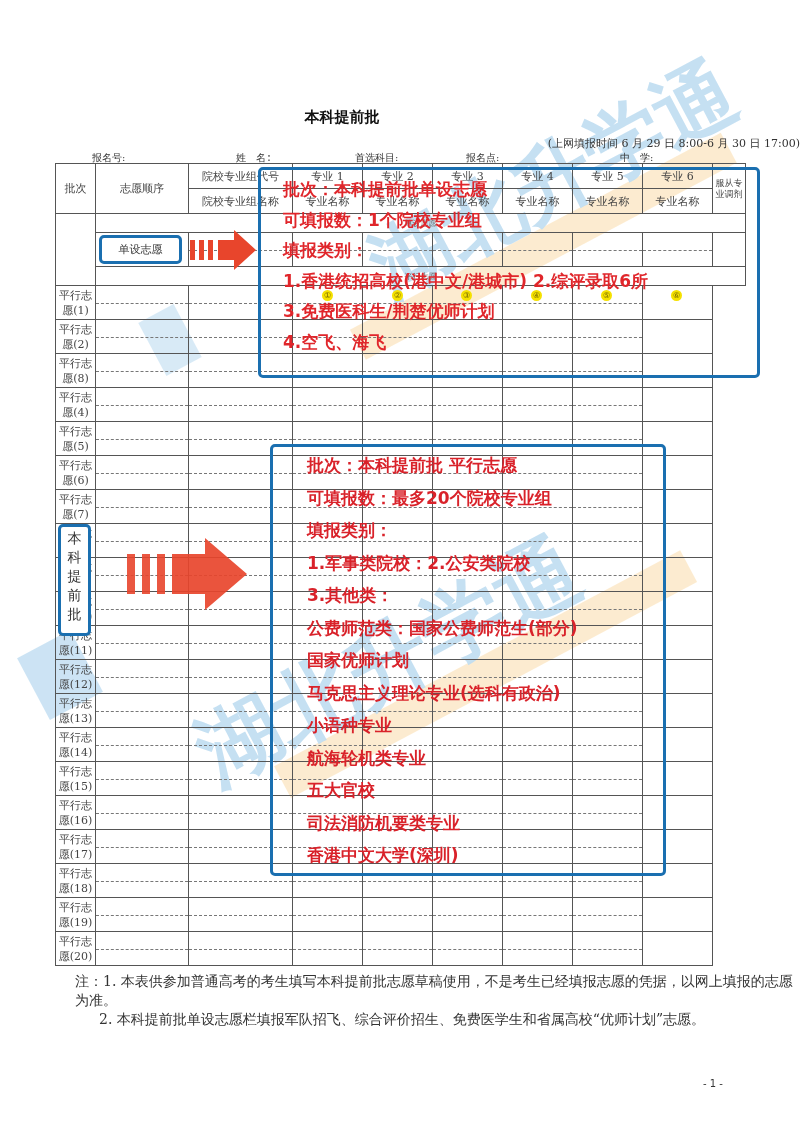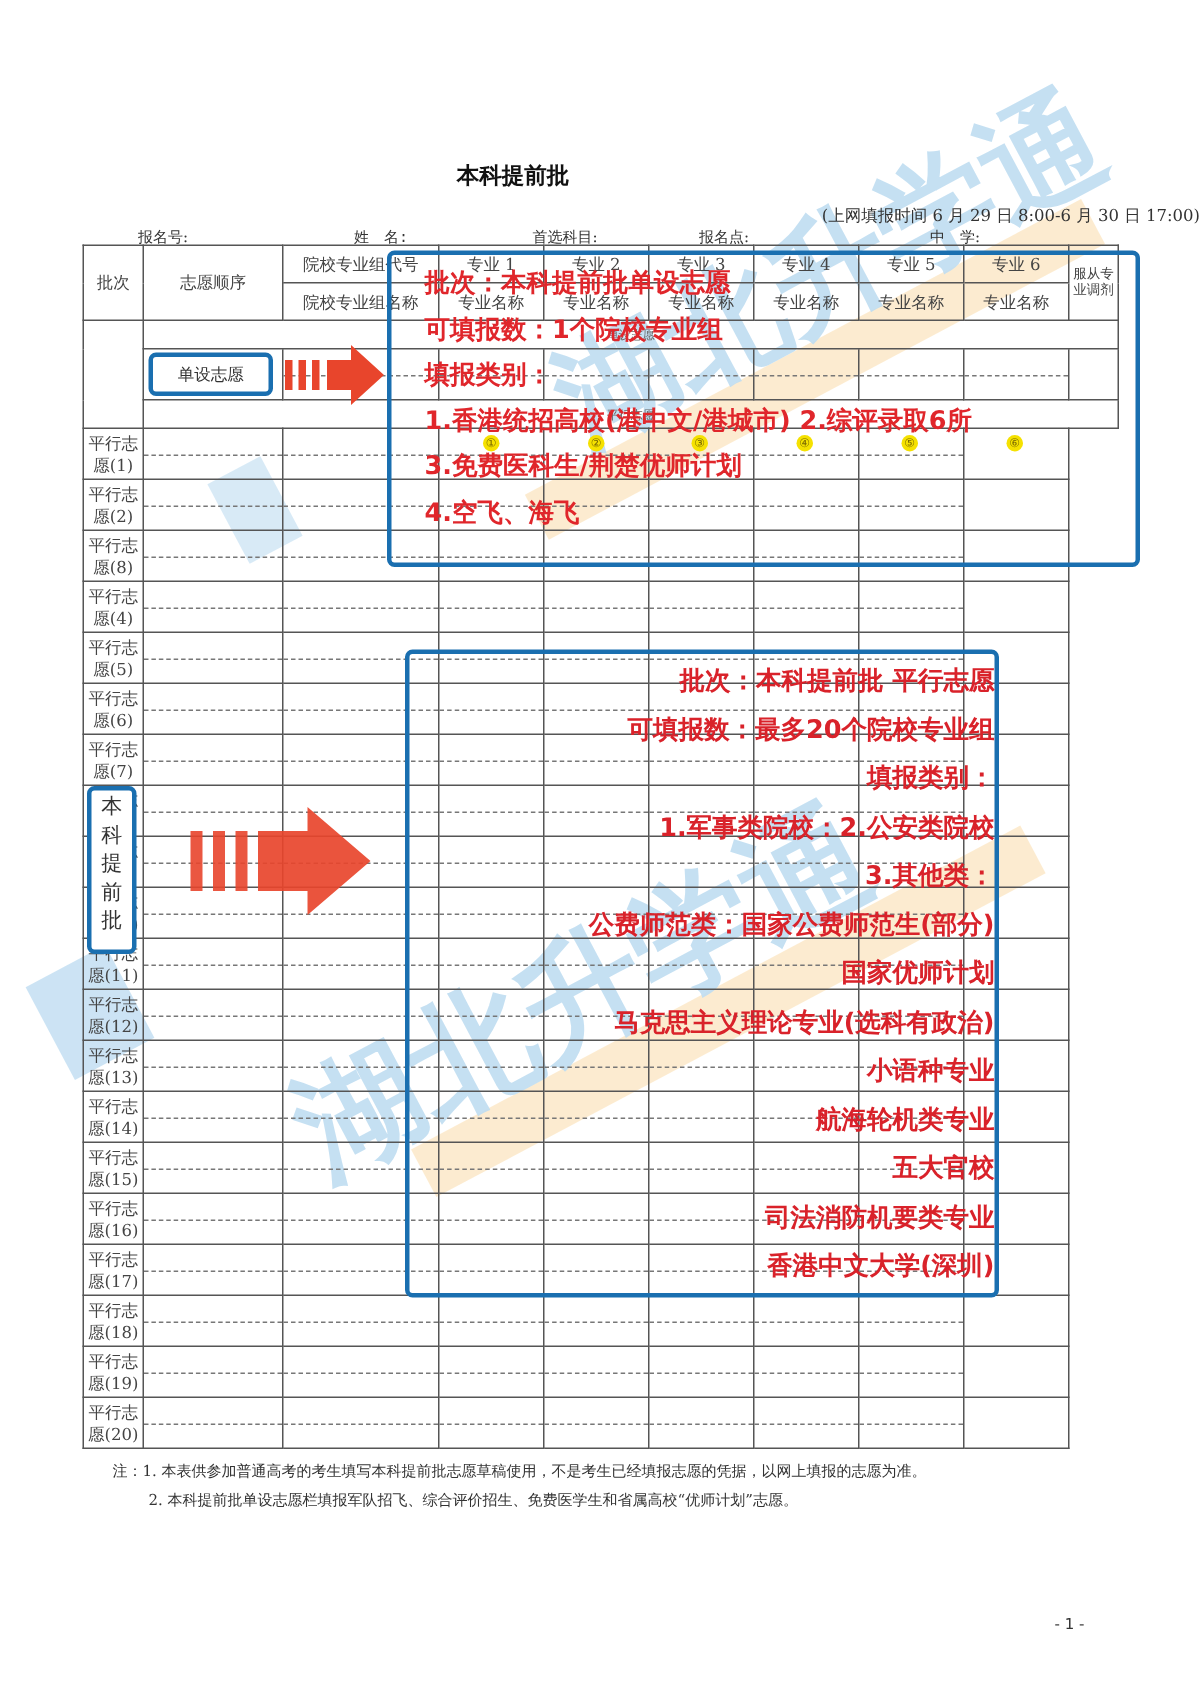"批次：本科提前批 平行志愿" div.abs { text-align: right -> none; top: 433px -> 444px }
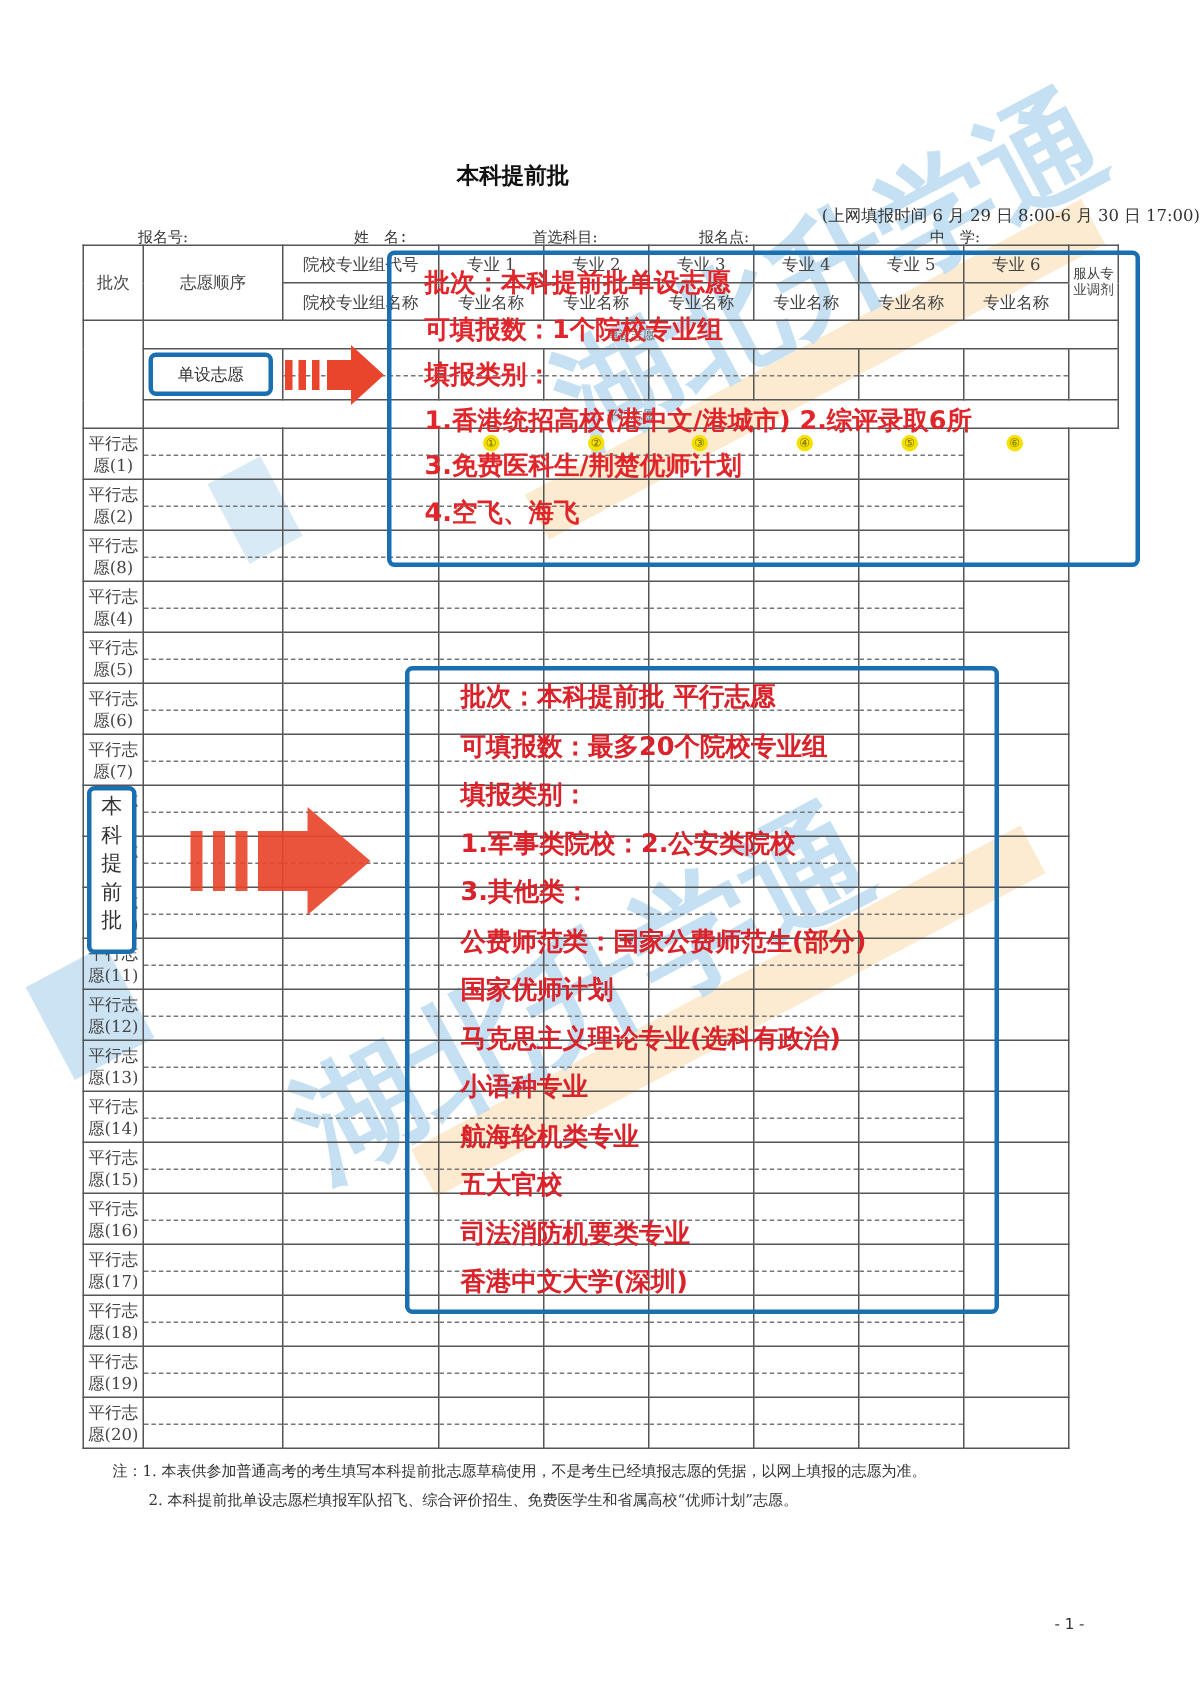"注：1." .notes { font-size: 10px -> 14px }
